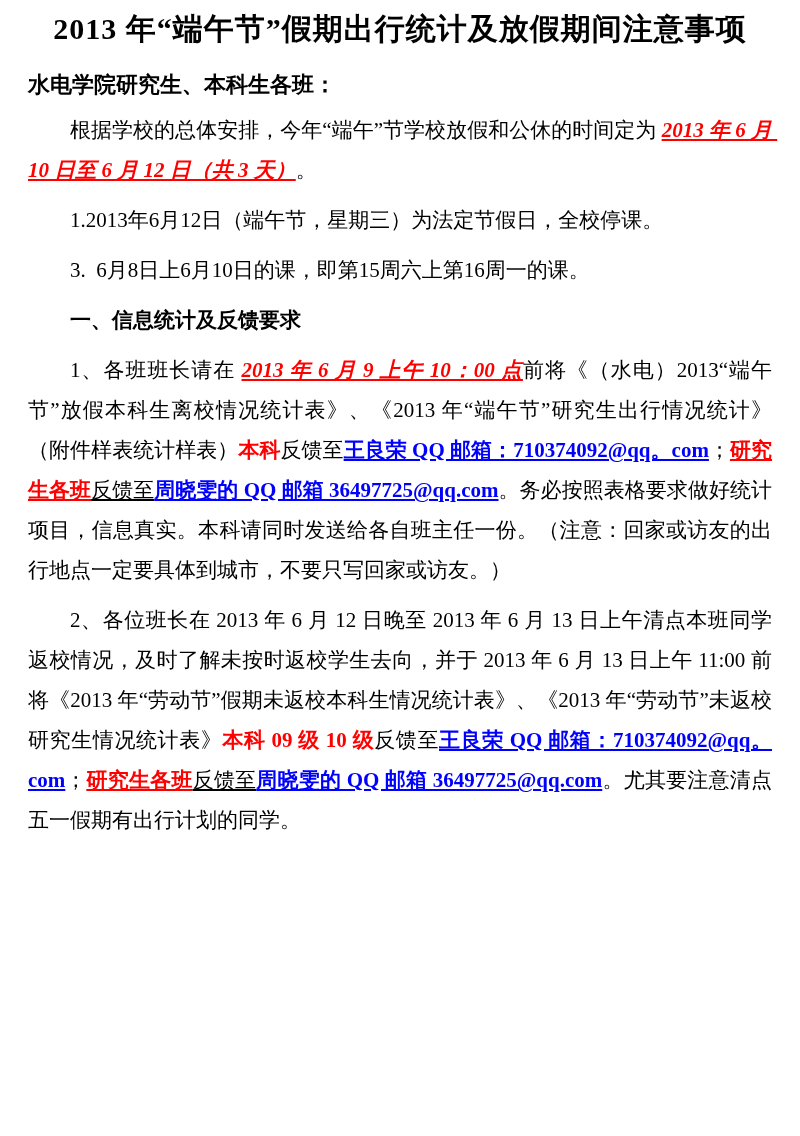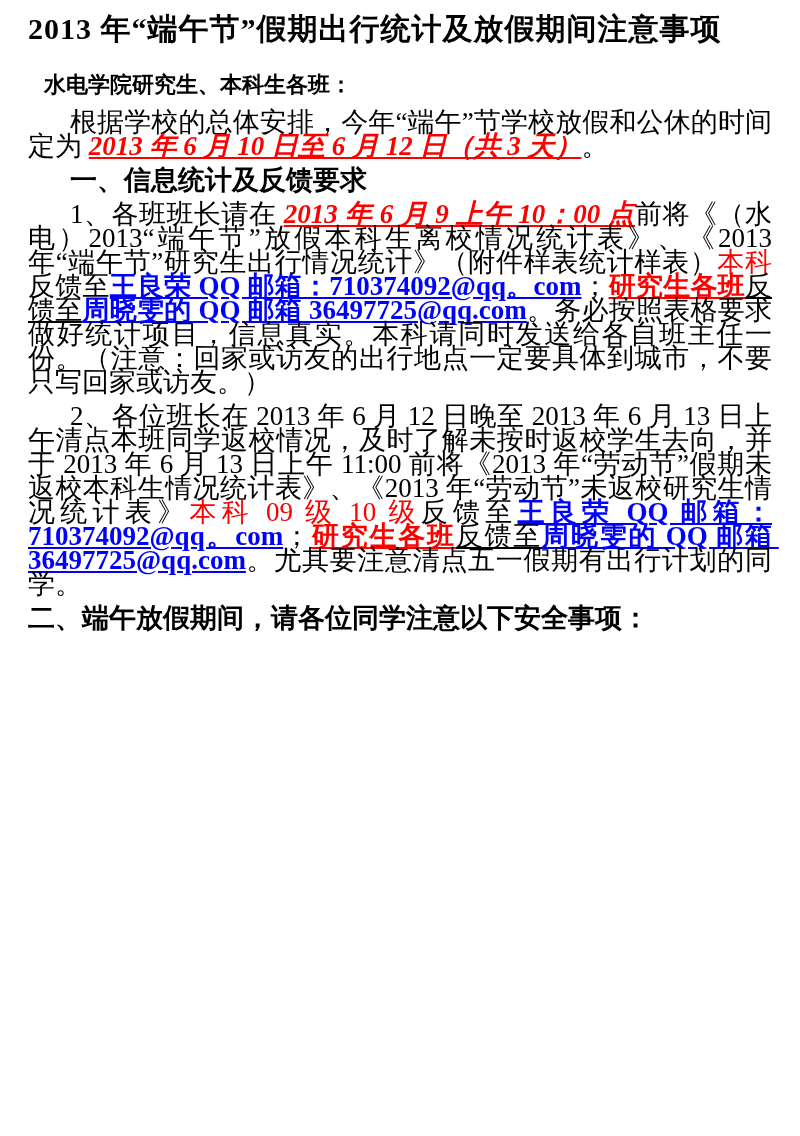"2013 年“端午节”假期出行统计及放假期间注意事项" .doc-title { text-align: none -> center }
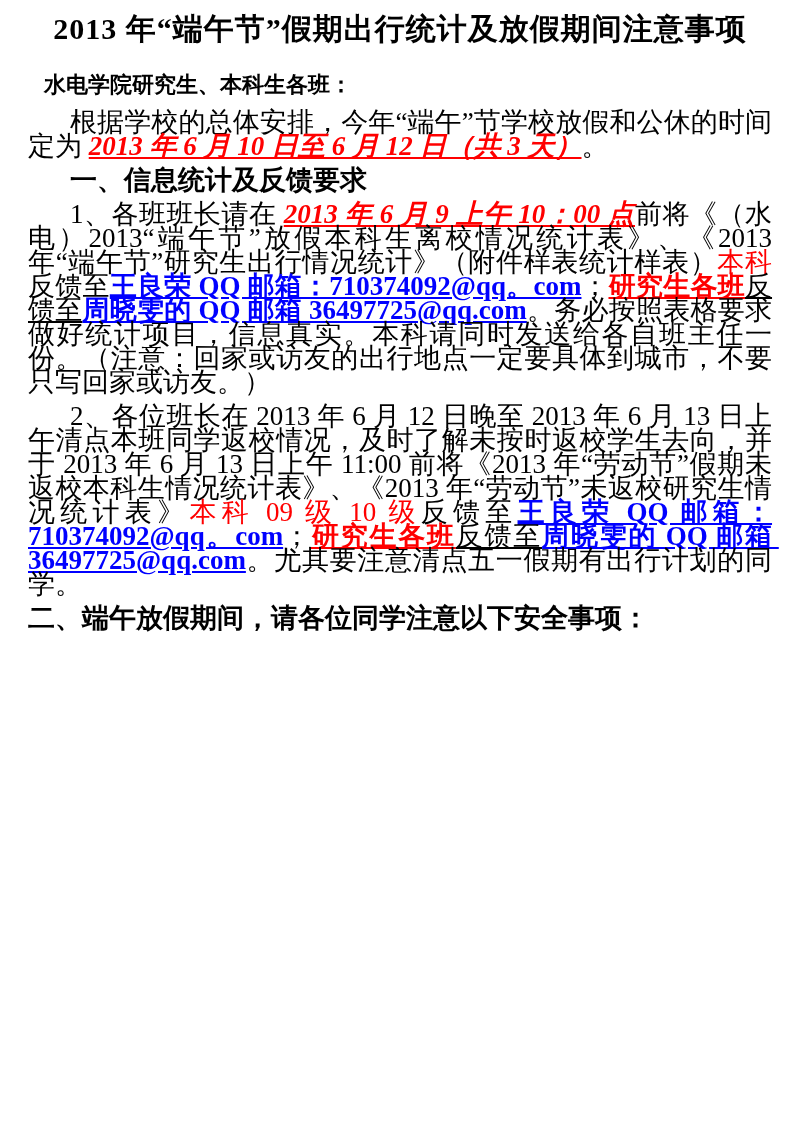"水电学院研究生、本科生各班：" .salutation { margin: 0 0 10px 16px -> 0 0 10px 0 }
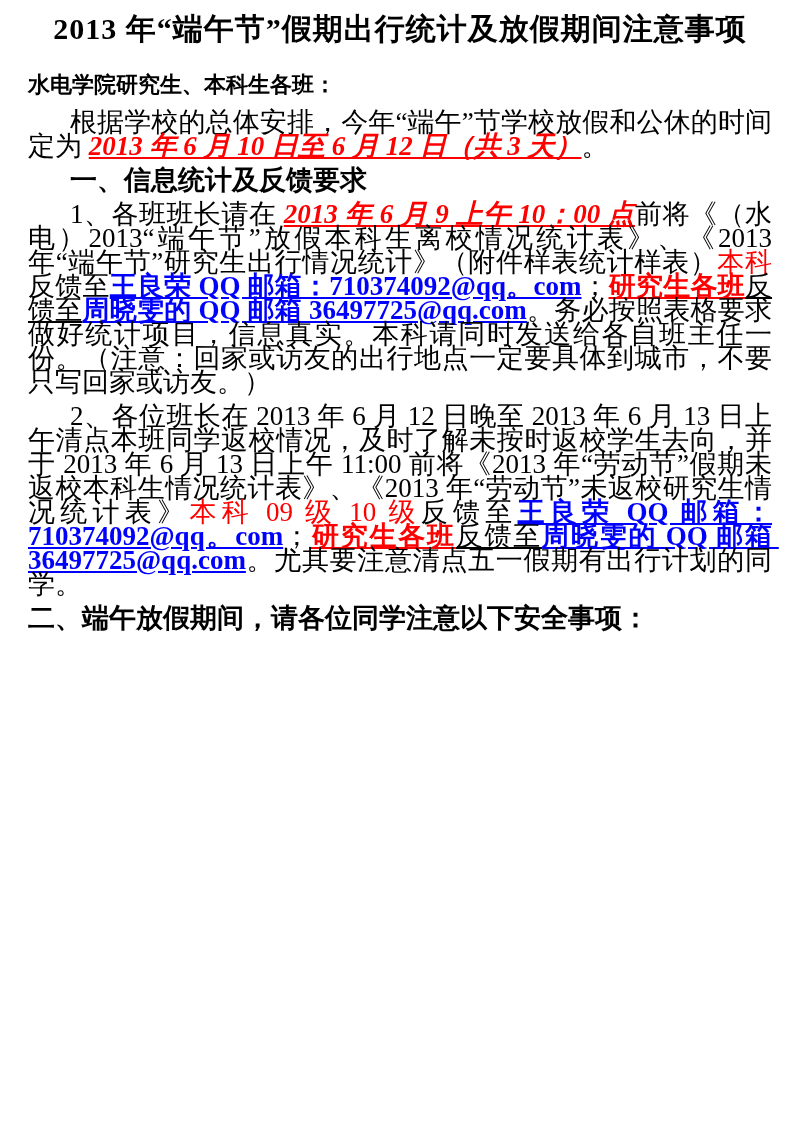"根据学校的总体安排，今年“端午”节学校放假和公休的时间定为 2013 年 6 月" .para { font-size: 27px -> 21px; line-height: 24px -> 40px }
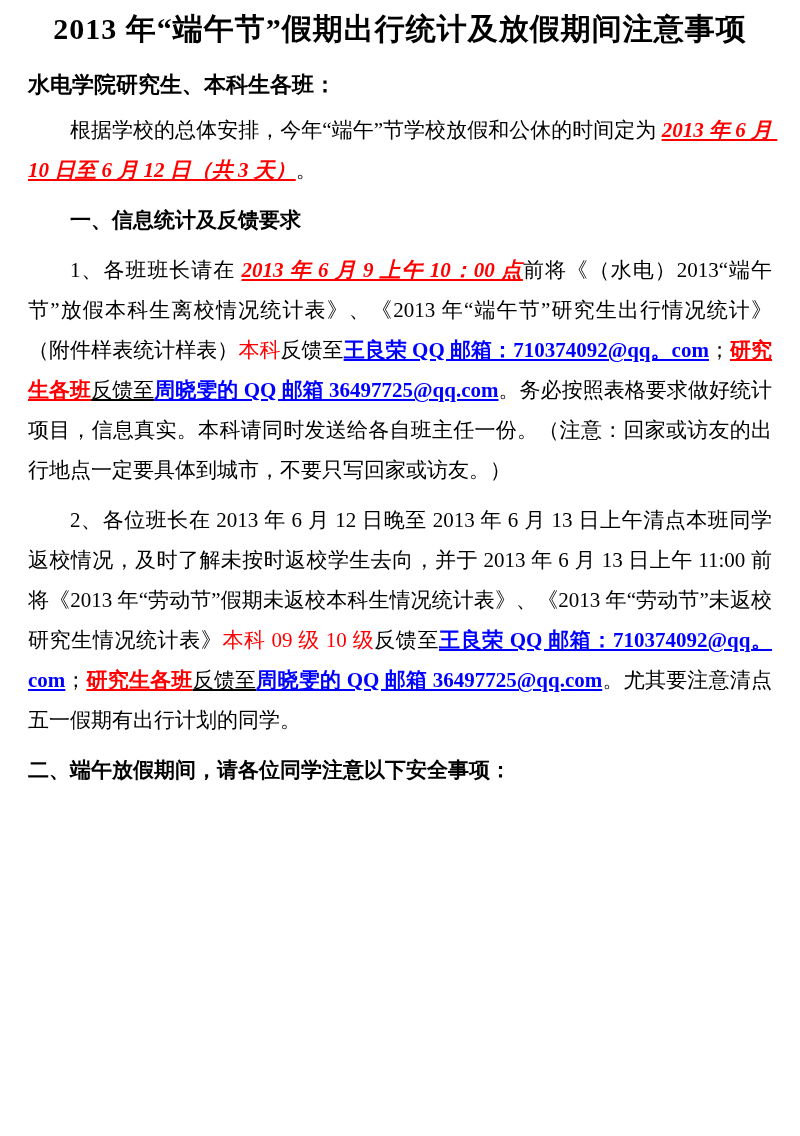"1.2013年6月12日（端午节，星期三）为法定节假日，全校停课。" p.para { html: none -> <p><span>1.2013年6月12日（端午节，星期三）为法定节假日，全校停课。</span></p> }
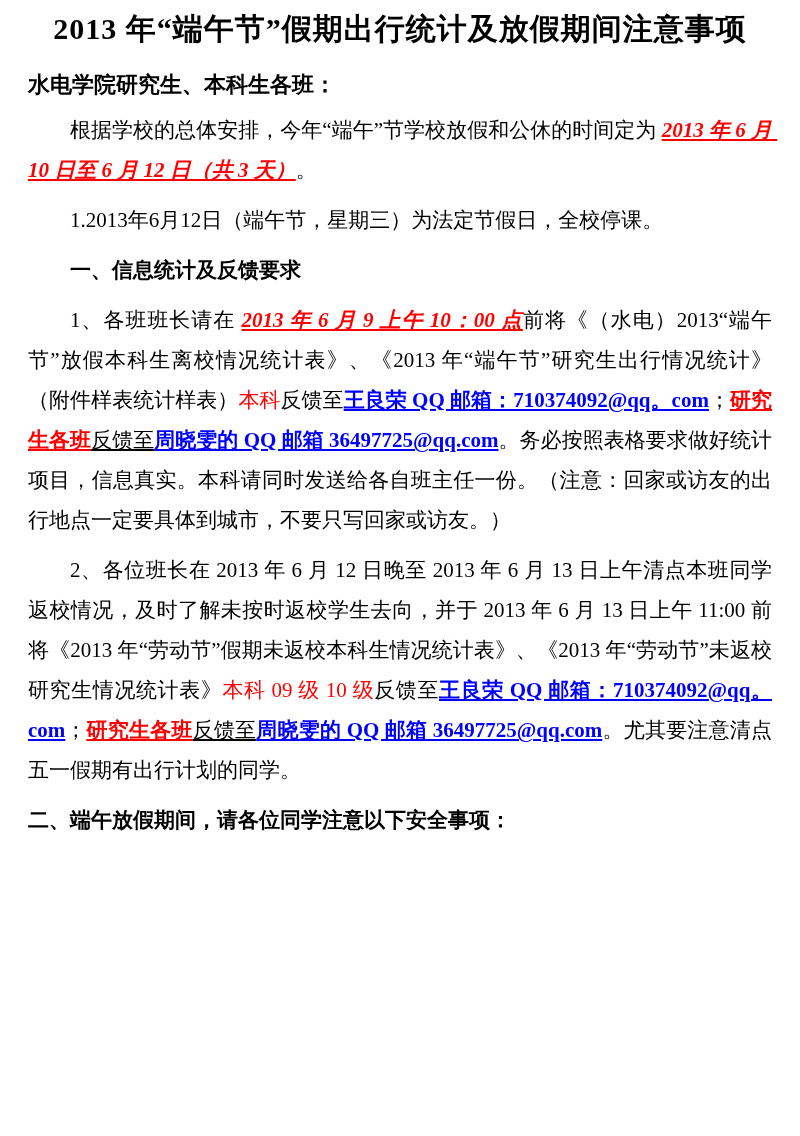"3. 6月8日上6月10日的课，即第15周六上第16周一的课。" p.para { html: none -> <p><span>3. 6月8日上6月10日的课，即第15周六上第16周一的课。</span></p> }
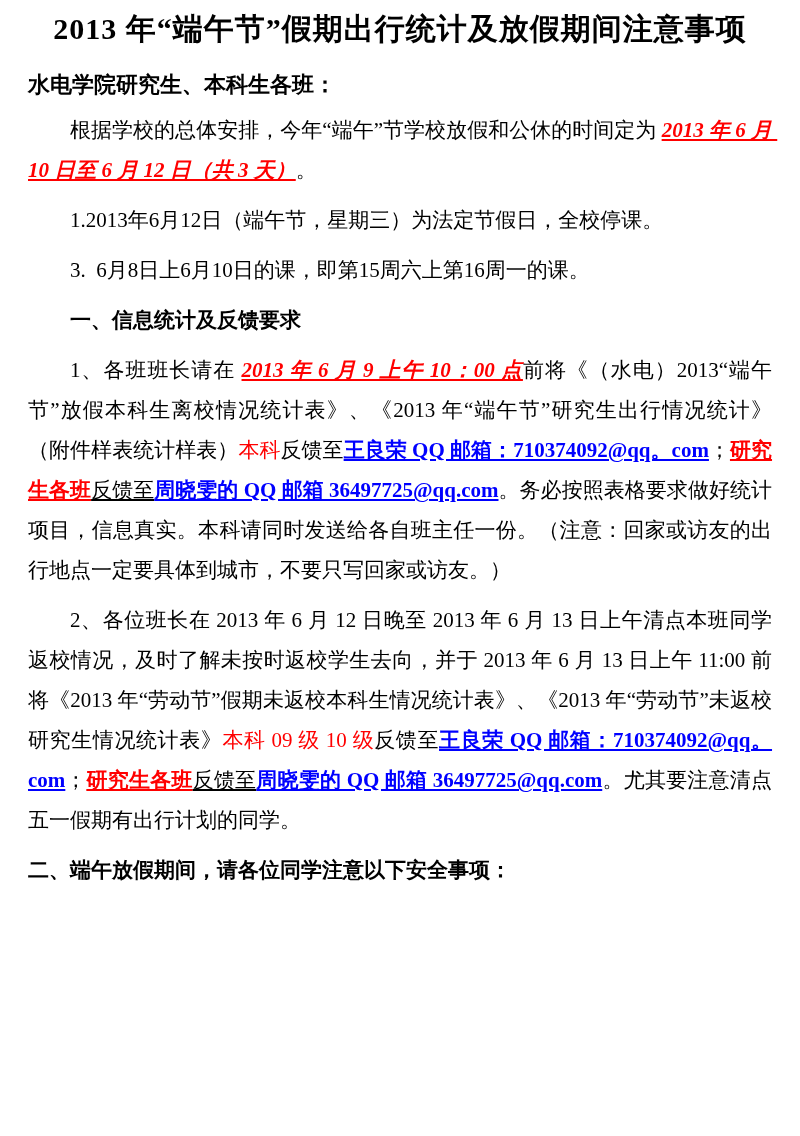"本科" .seg-red-bold { font-weight: normal -> bold }
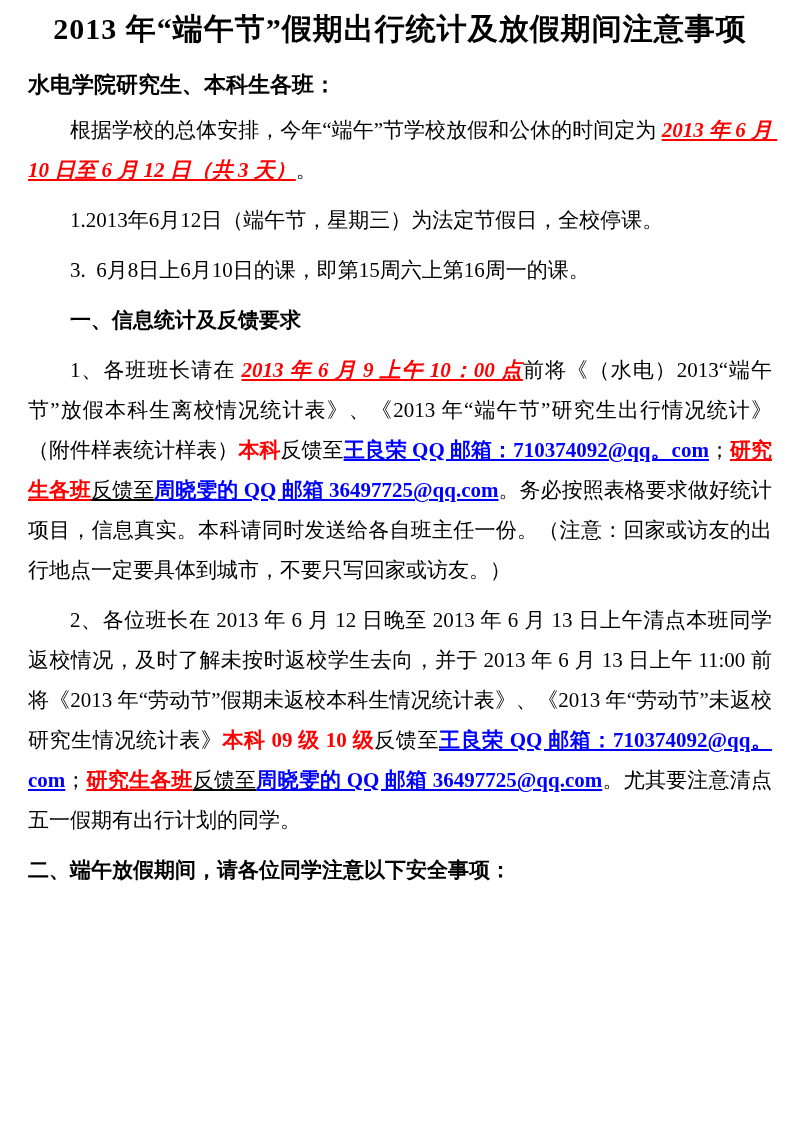"二、端午放假期间，请各位同学注意以下安全事项：" p.para { html: <p><span>二、端午放假期间，请各位同学注意以下安全事项：</span></p> -> none }
